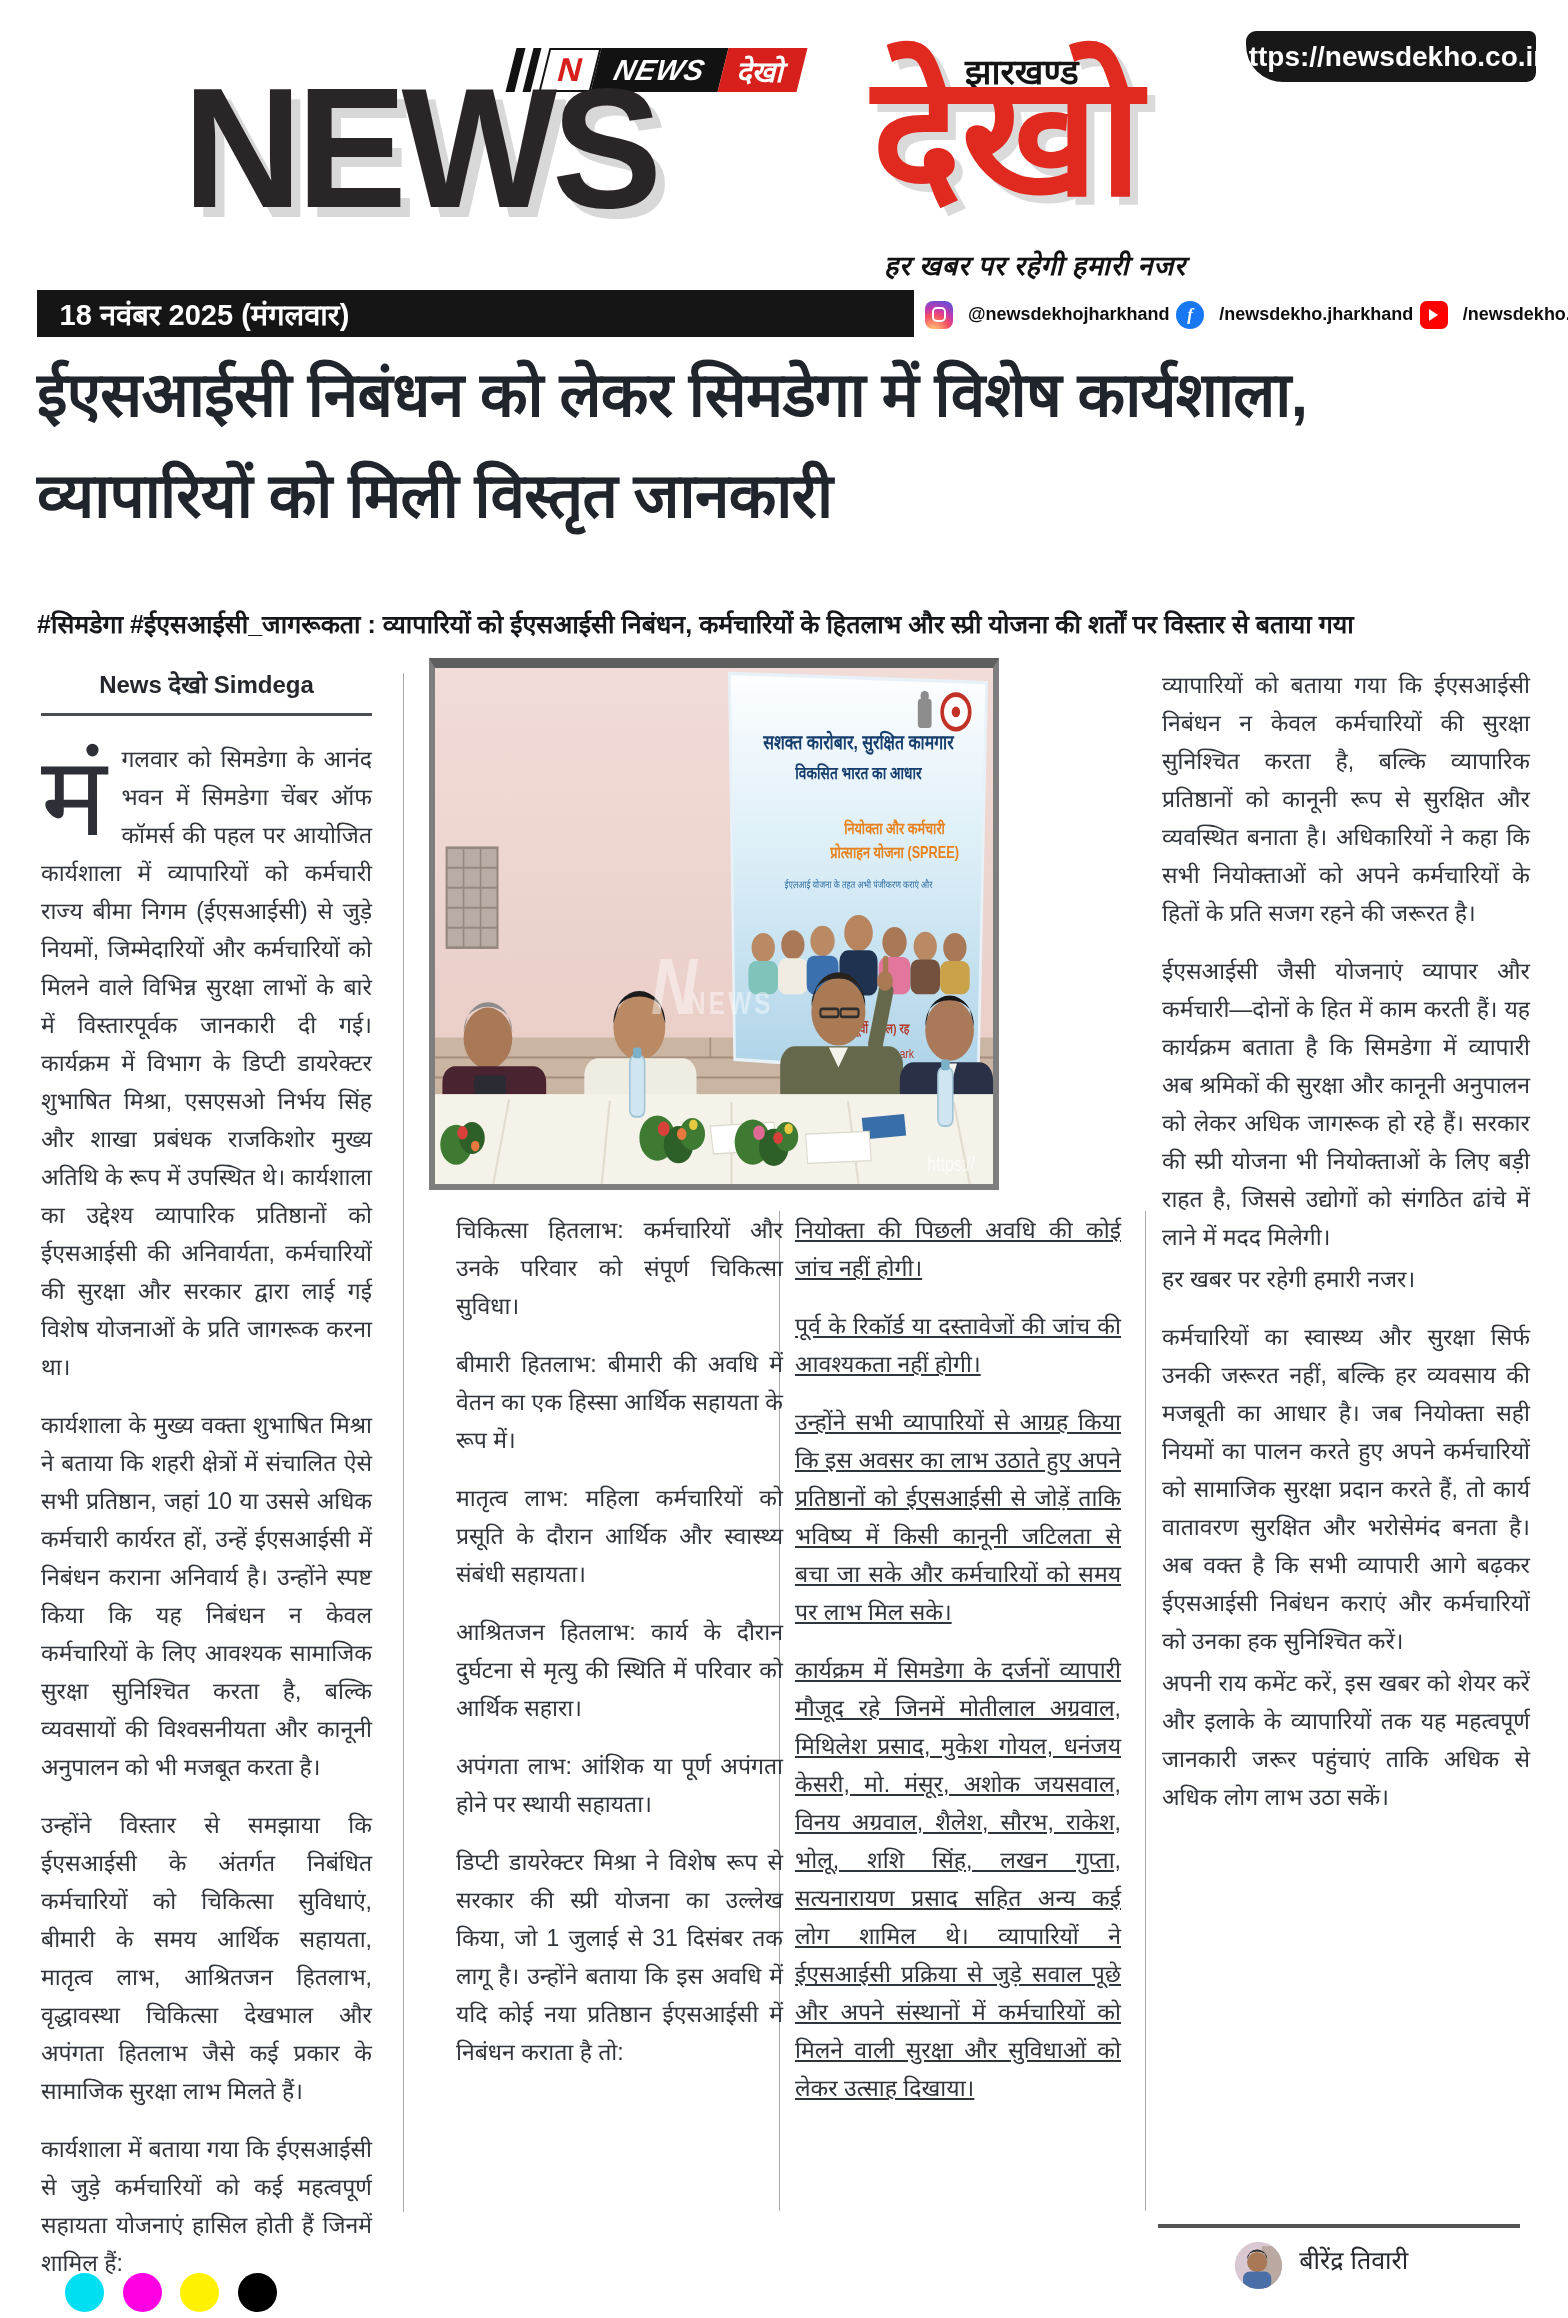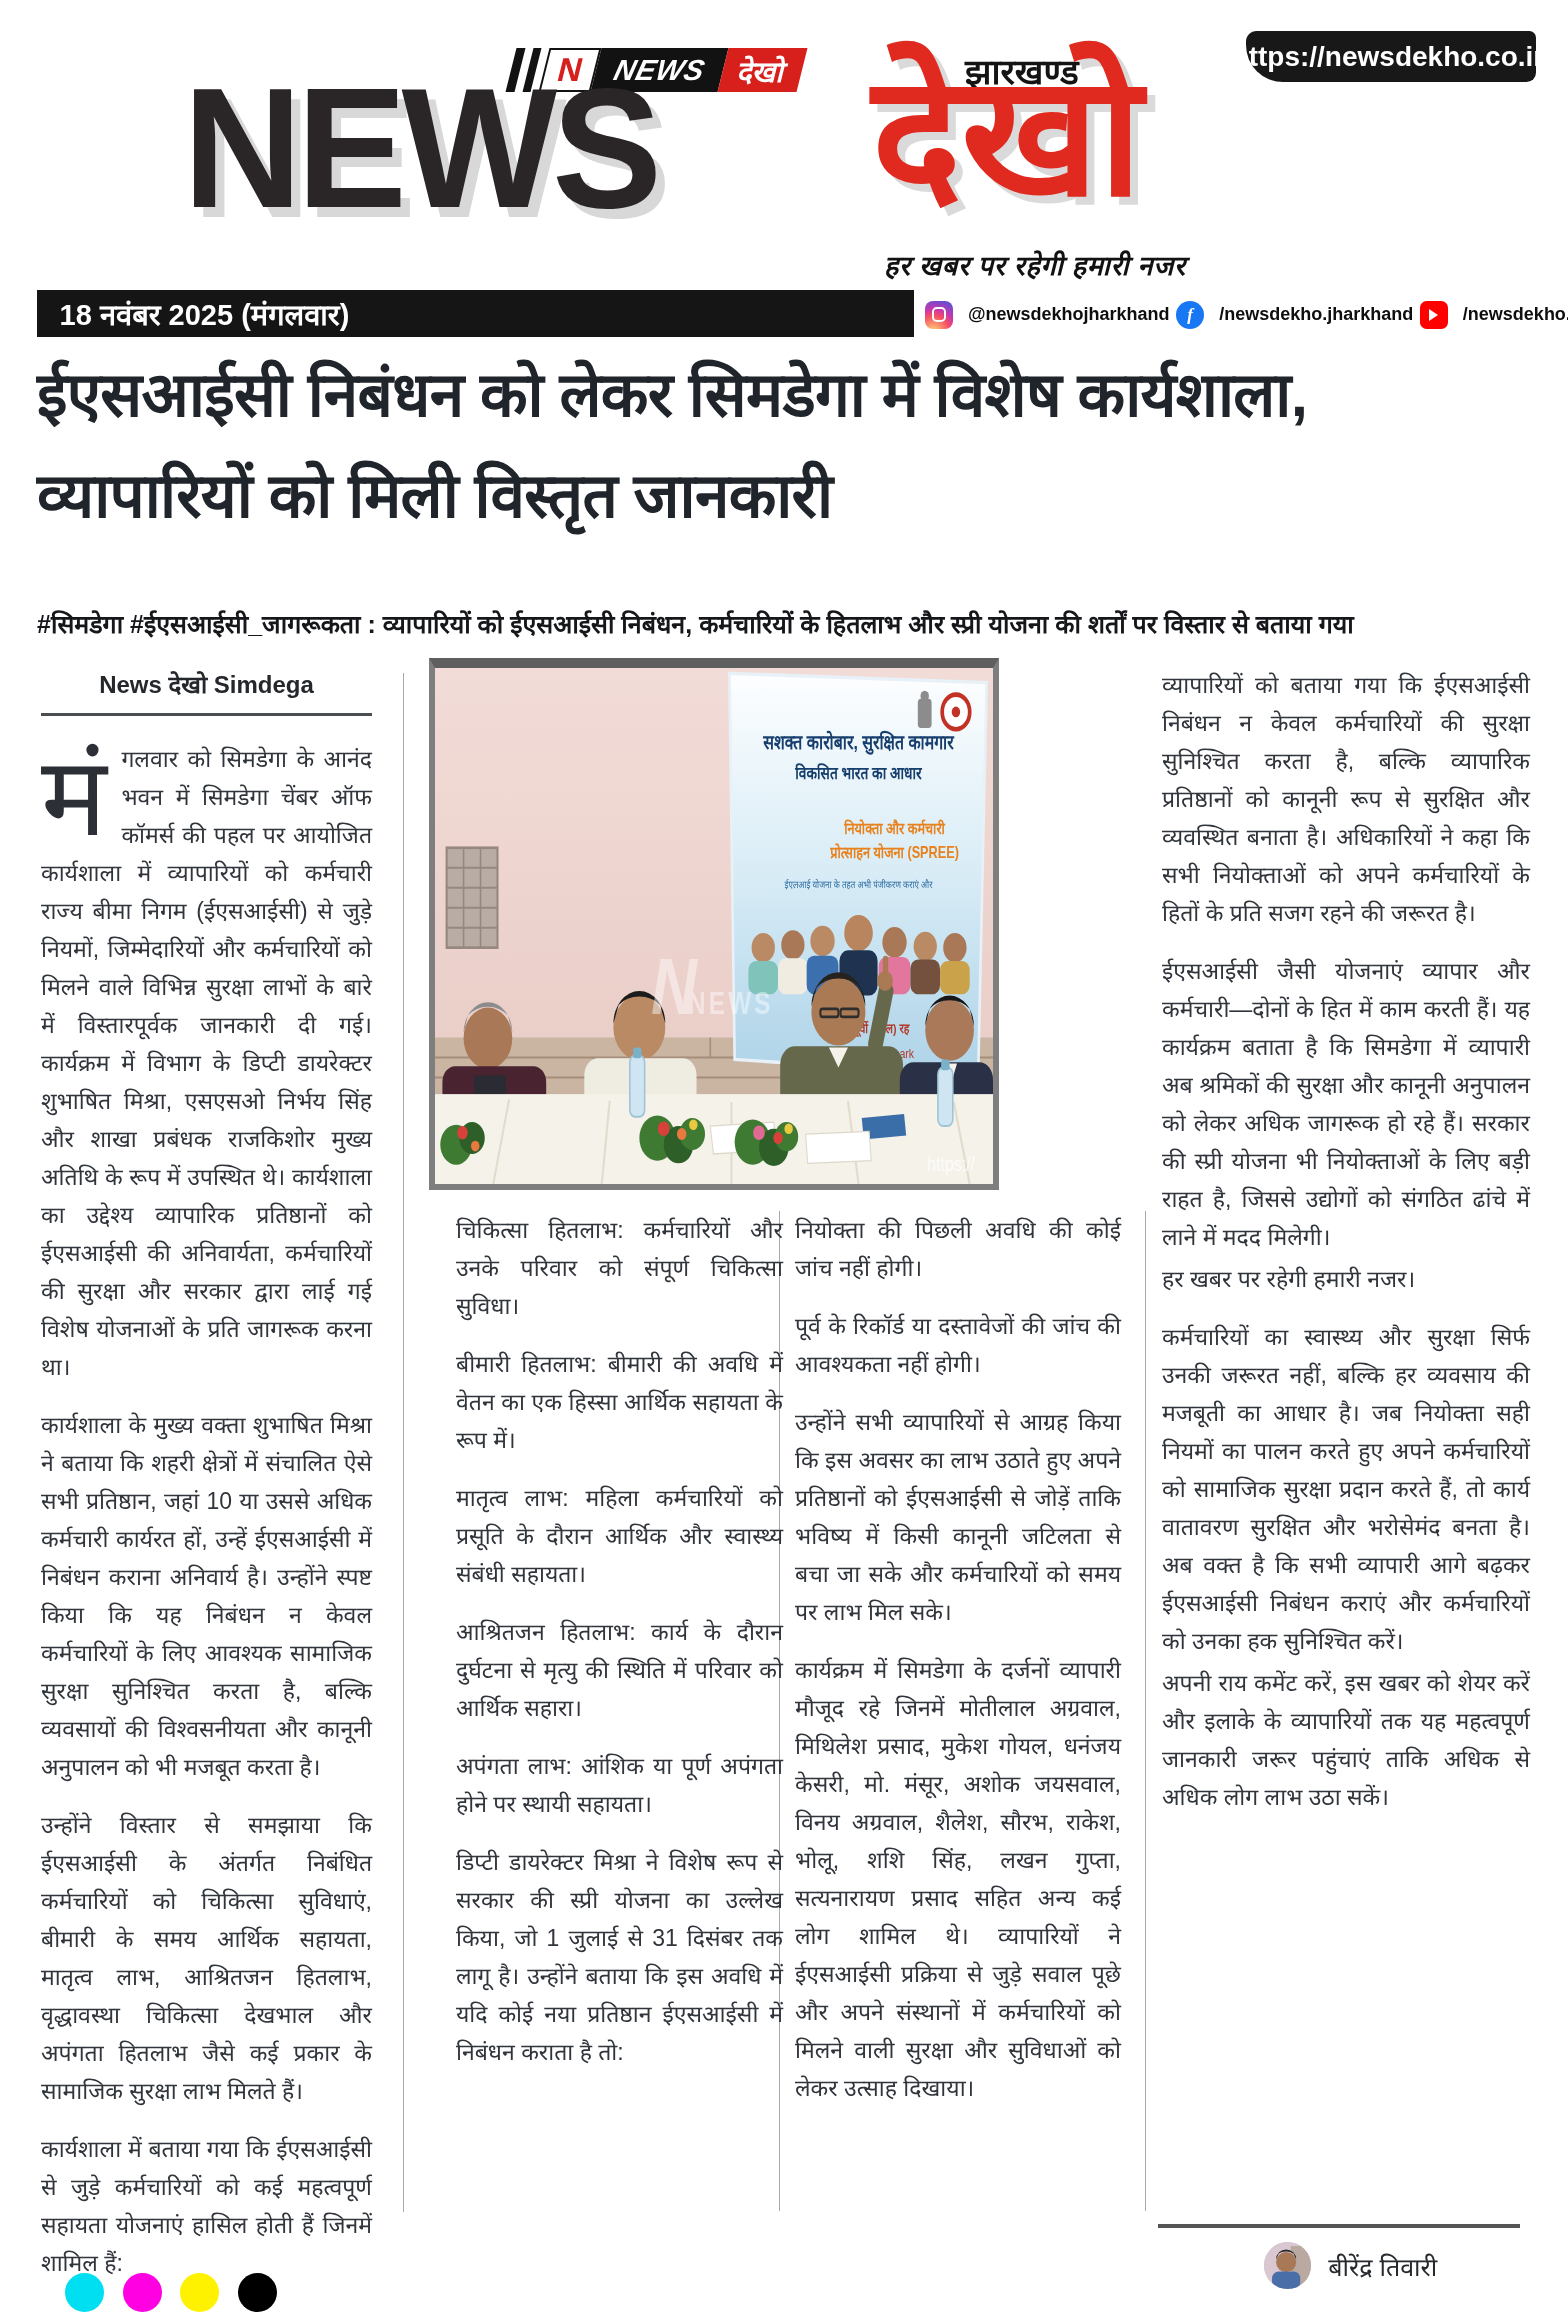"नियोक्ता की पिछली अवधि की" #col3 { text-decoration: none -> underline }
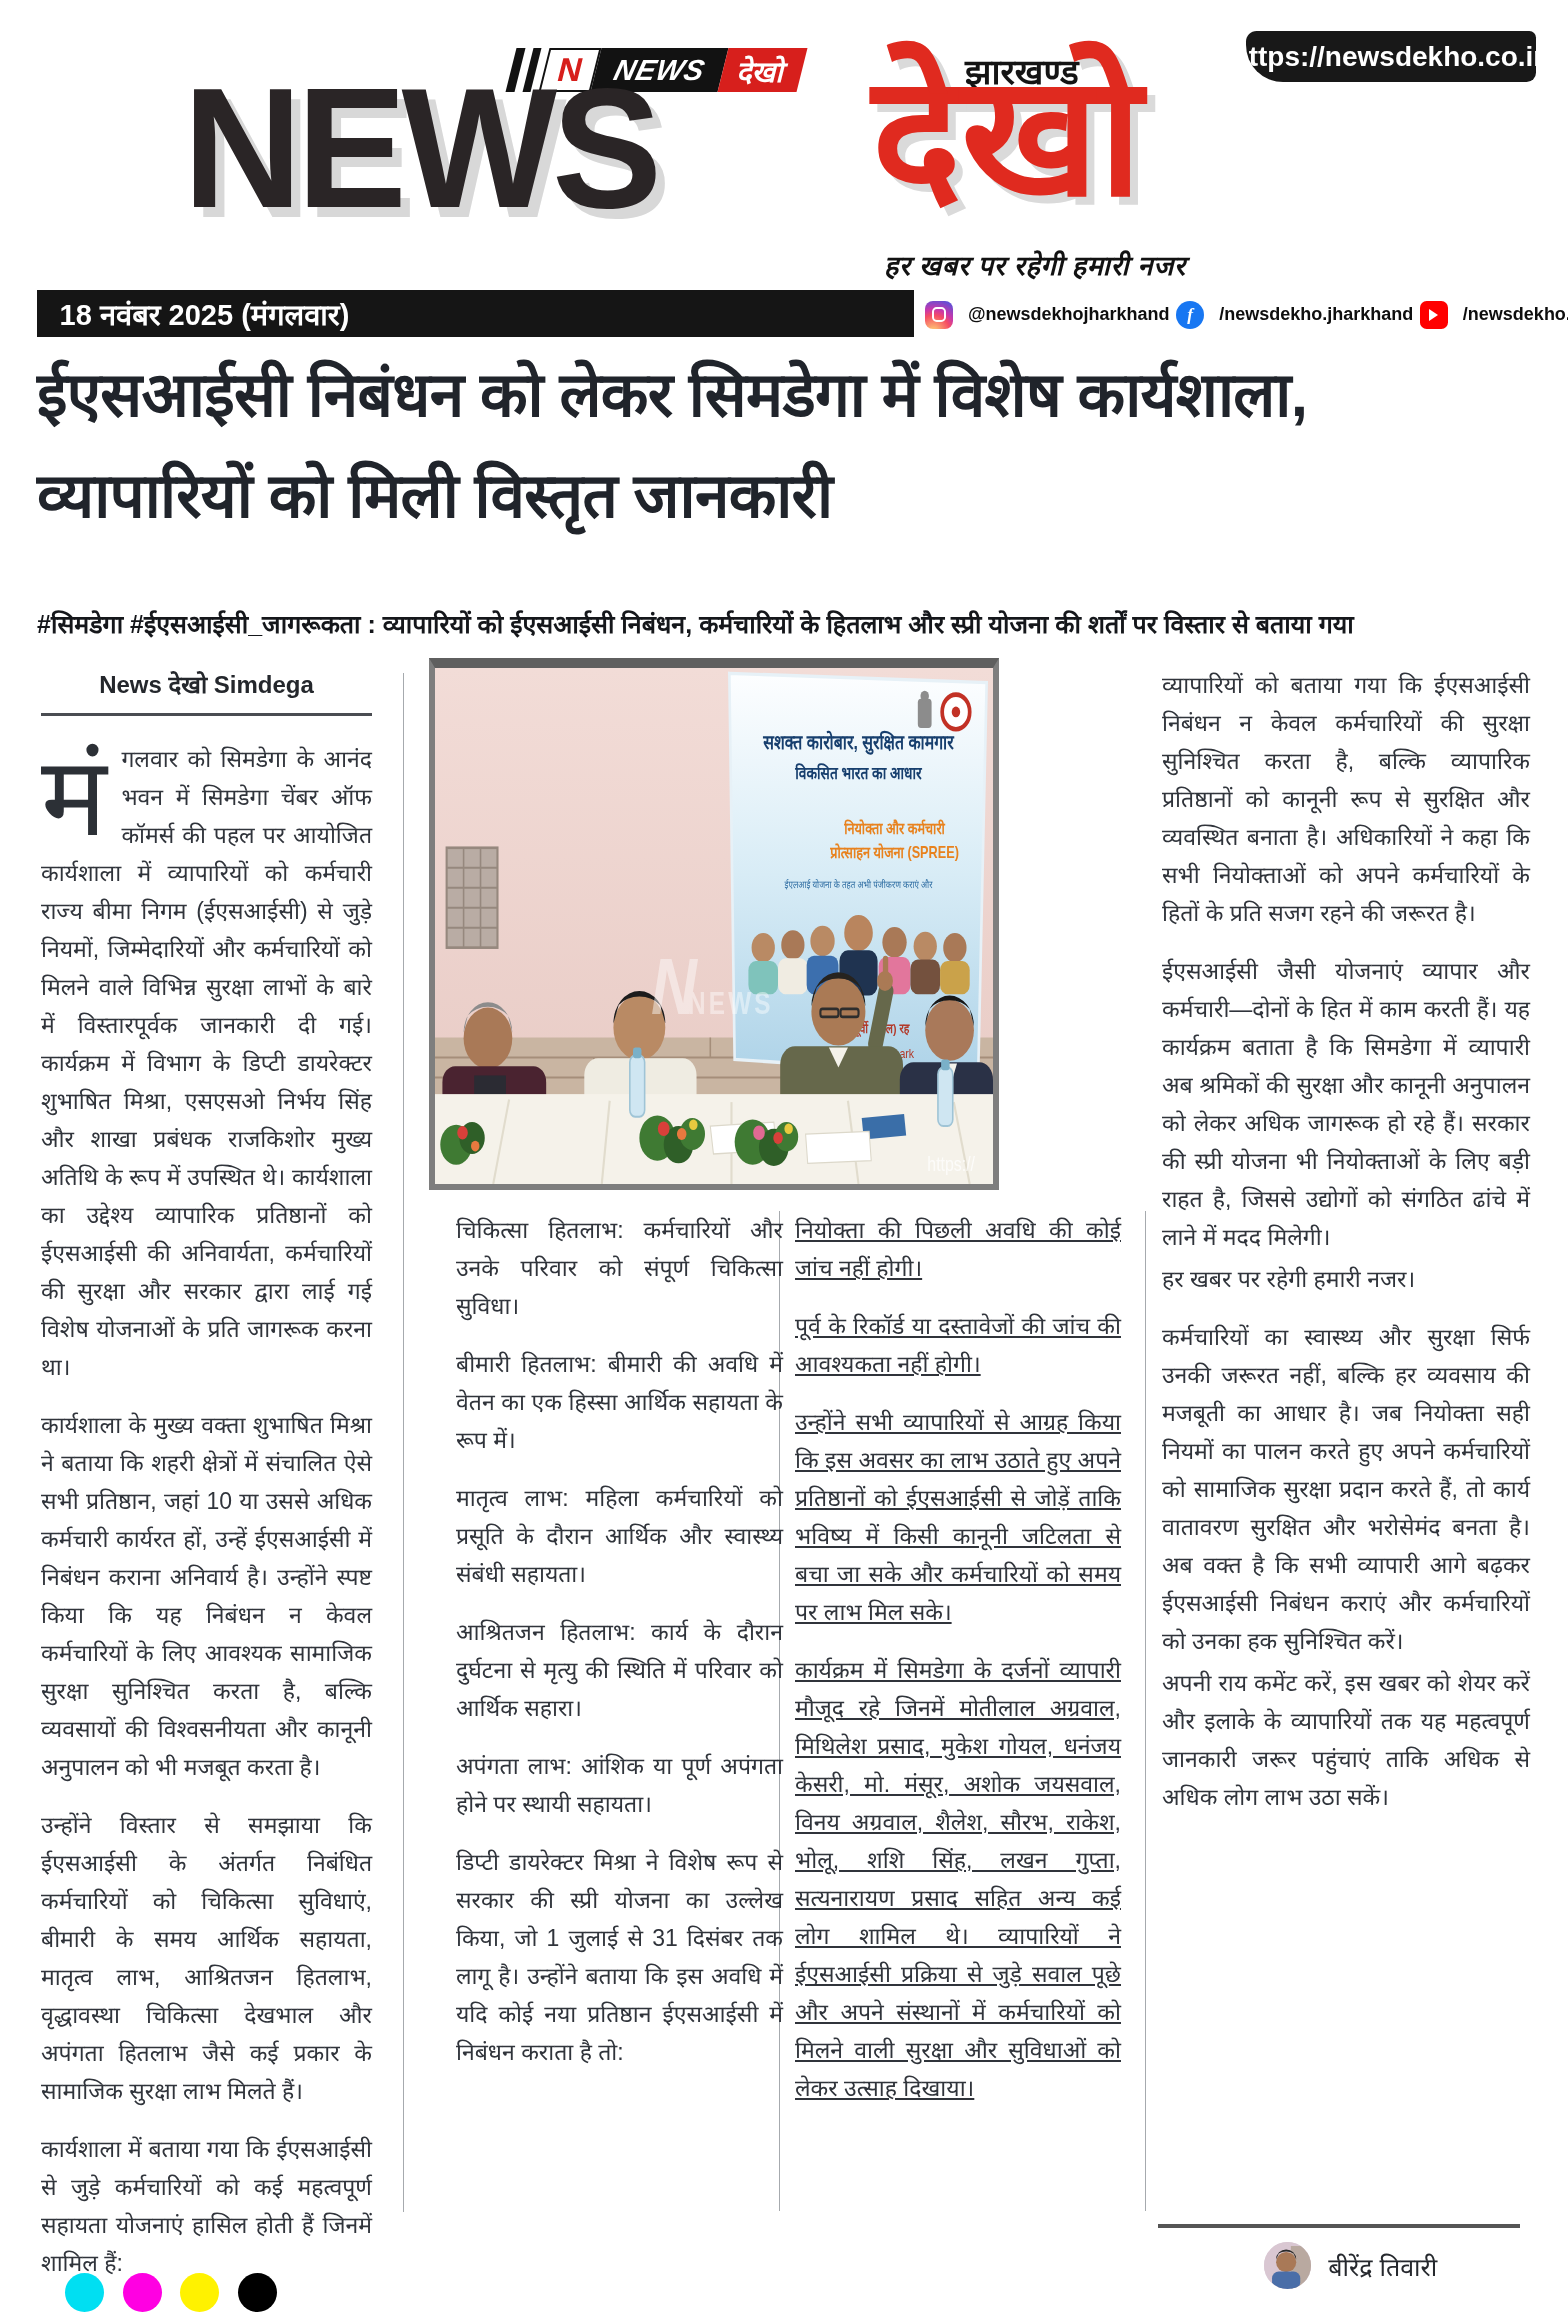"बीरेंद्र तिवारी" .reporter { align-items: center -> none; left: 1264px -> 1235px }
